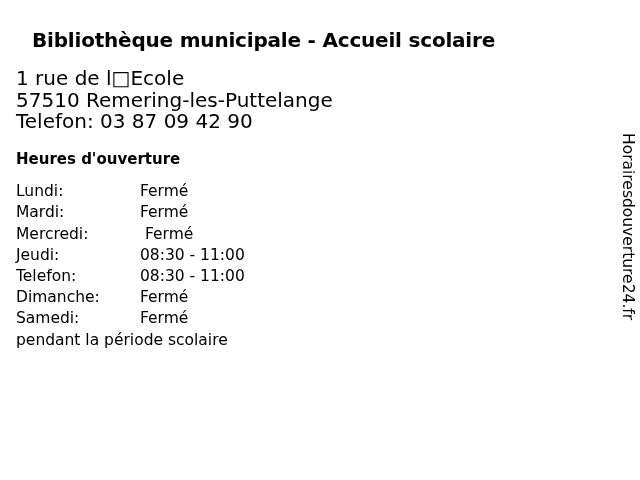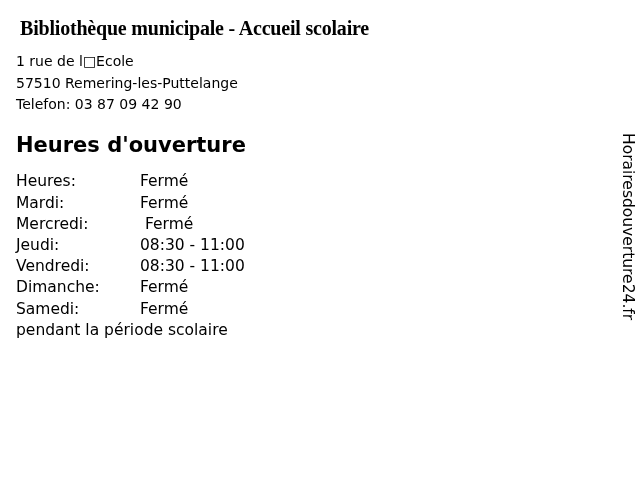"Bibliothèque municipale - Accueil" .title { font-family: Liberation Serif, serif -> none; margin: 4px -> 16px }
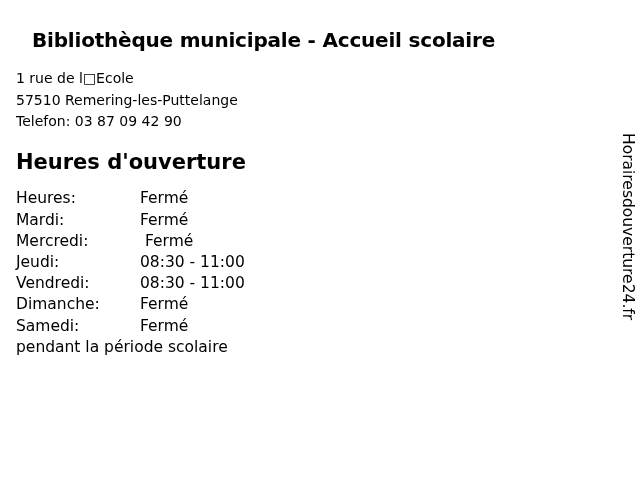"1 rue de l□Ecole" .contact-block { font-size: 14px -> 20px }
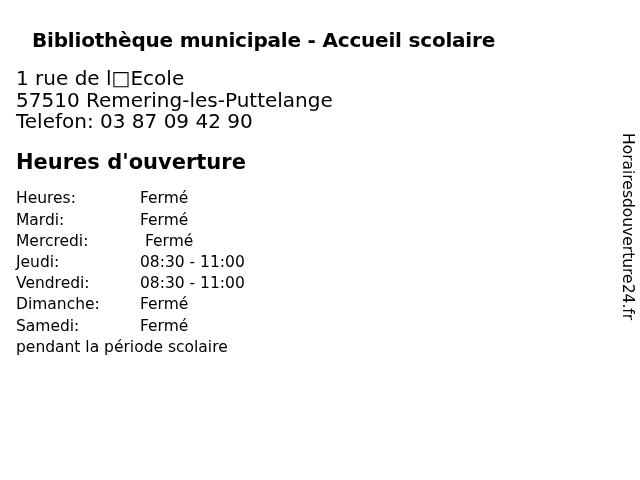"Heures d'ouverture" .section-heading { font-size: 21px -> 15px }
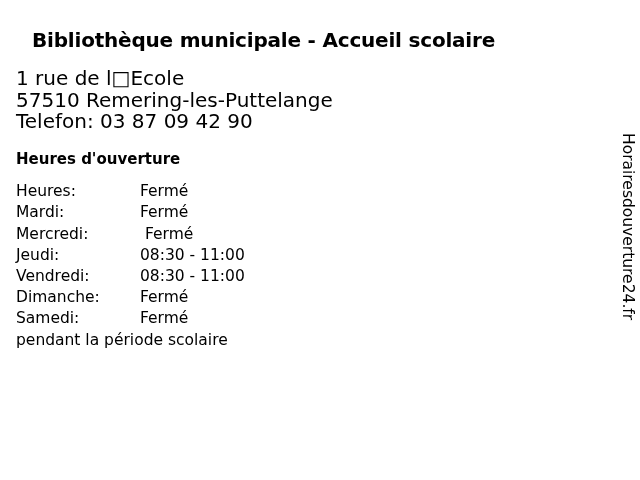"Heures:" span.day { text: Heures -> Lundi }
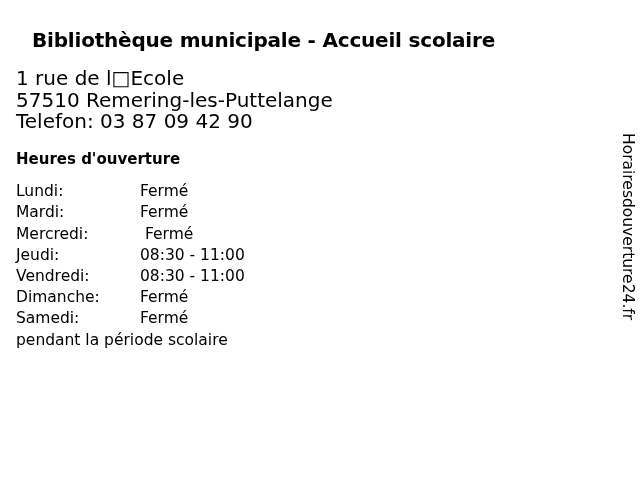"Vendredi:" span.day { text: Vendredi -> Telefon }
